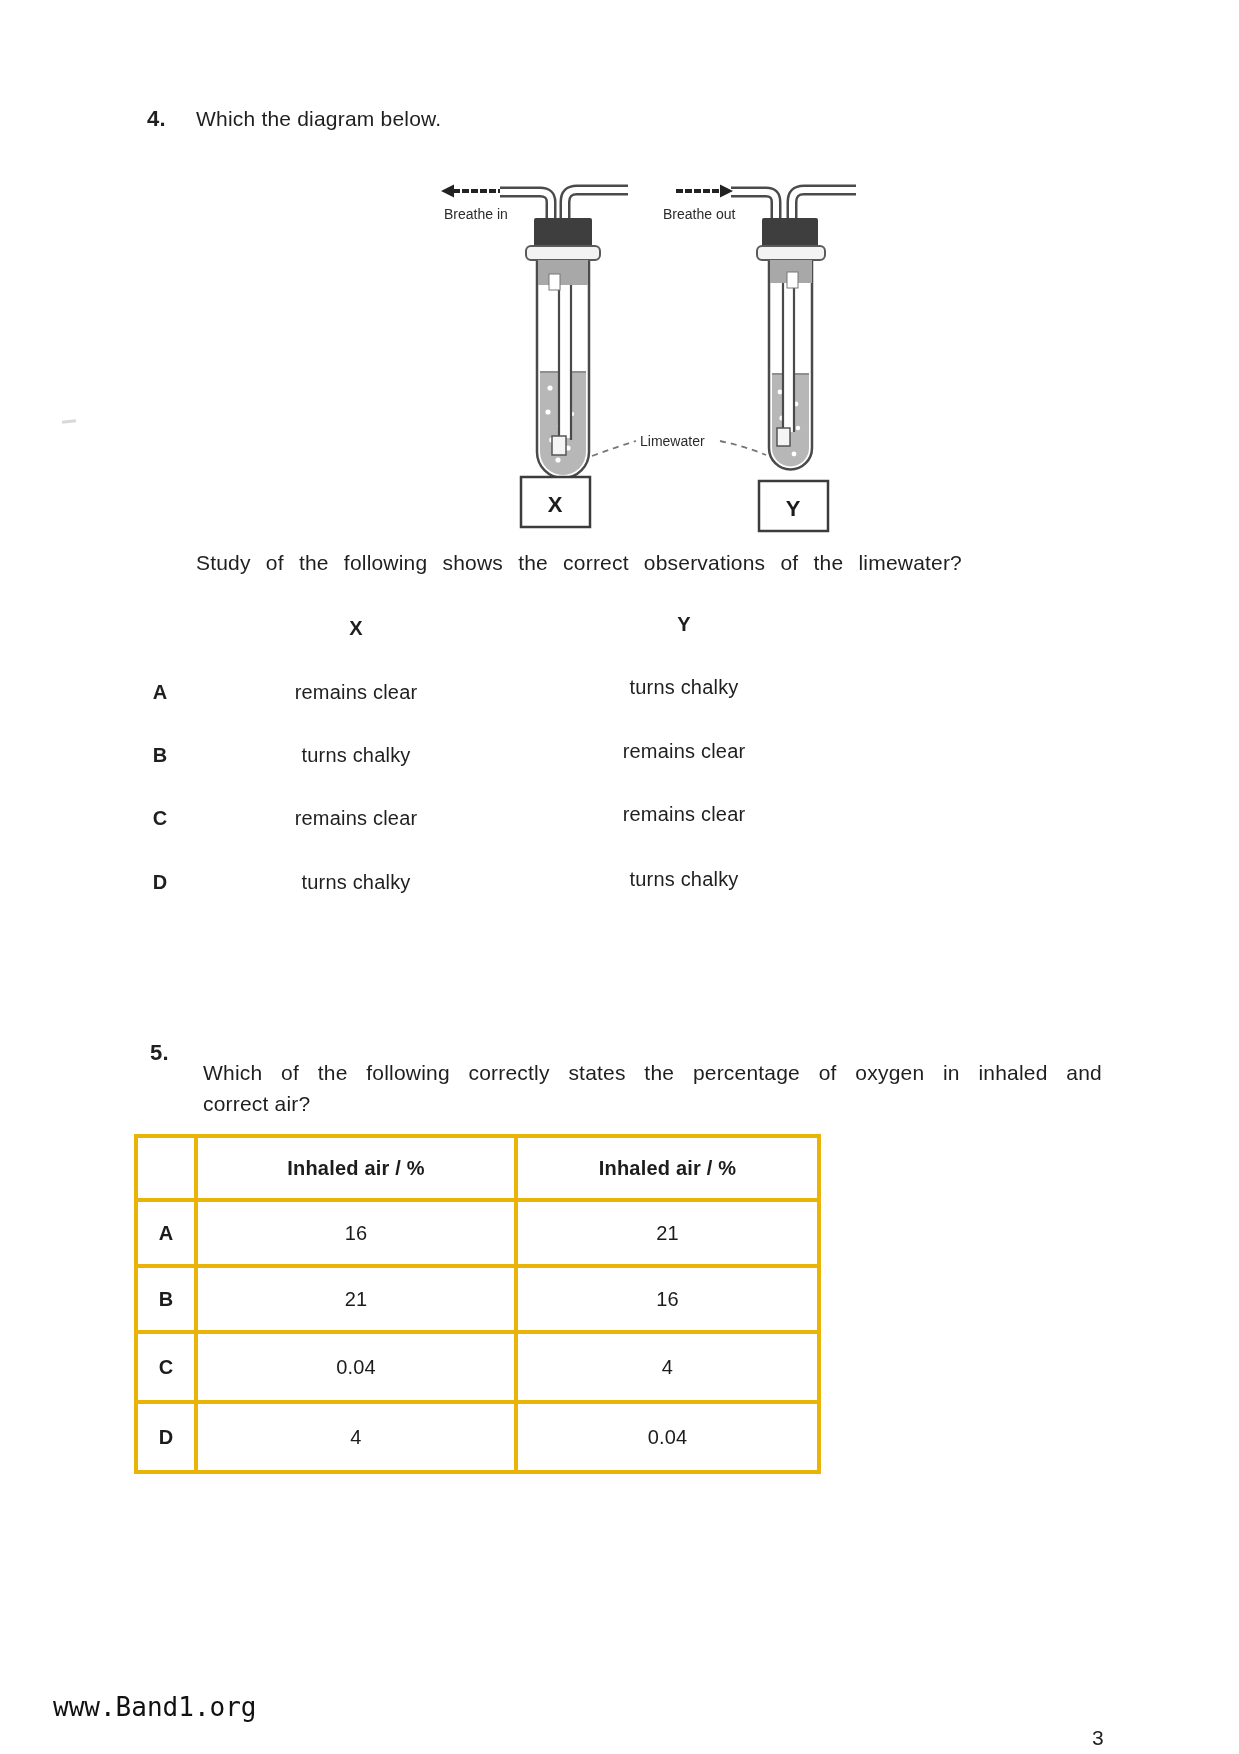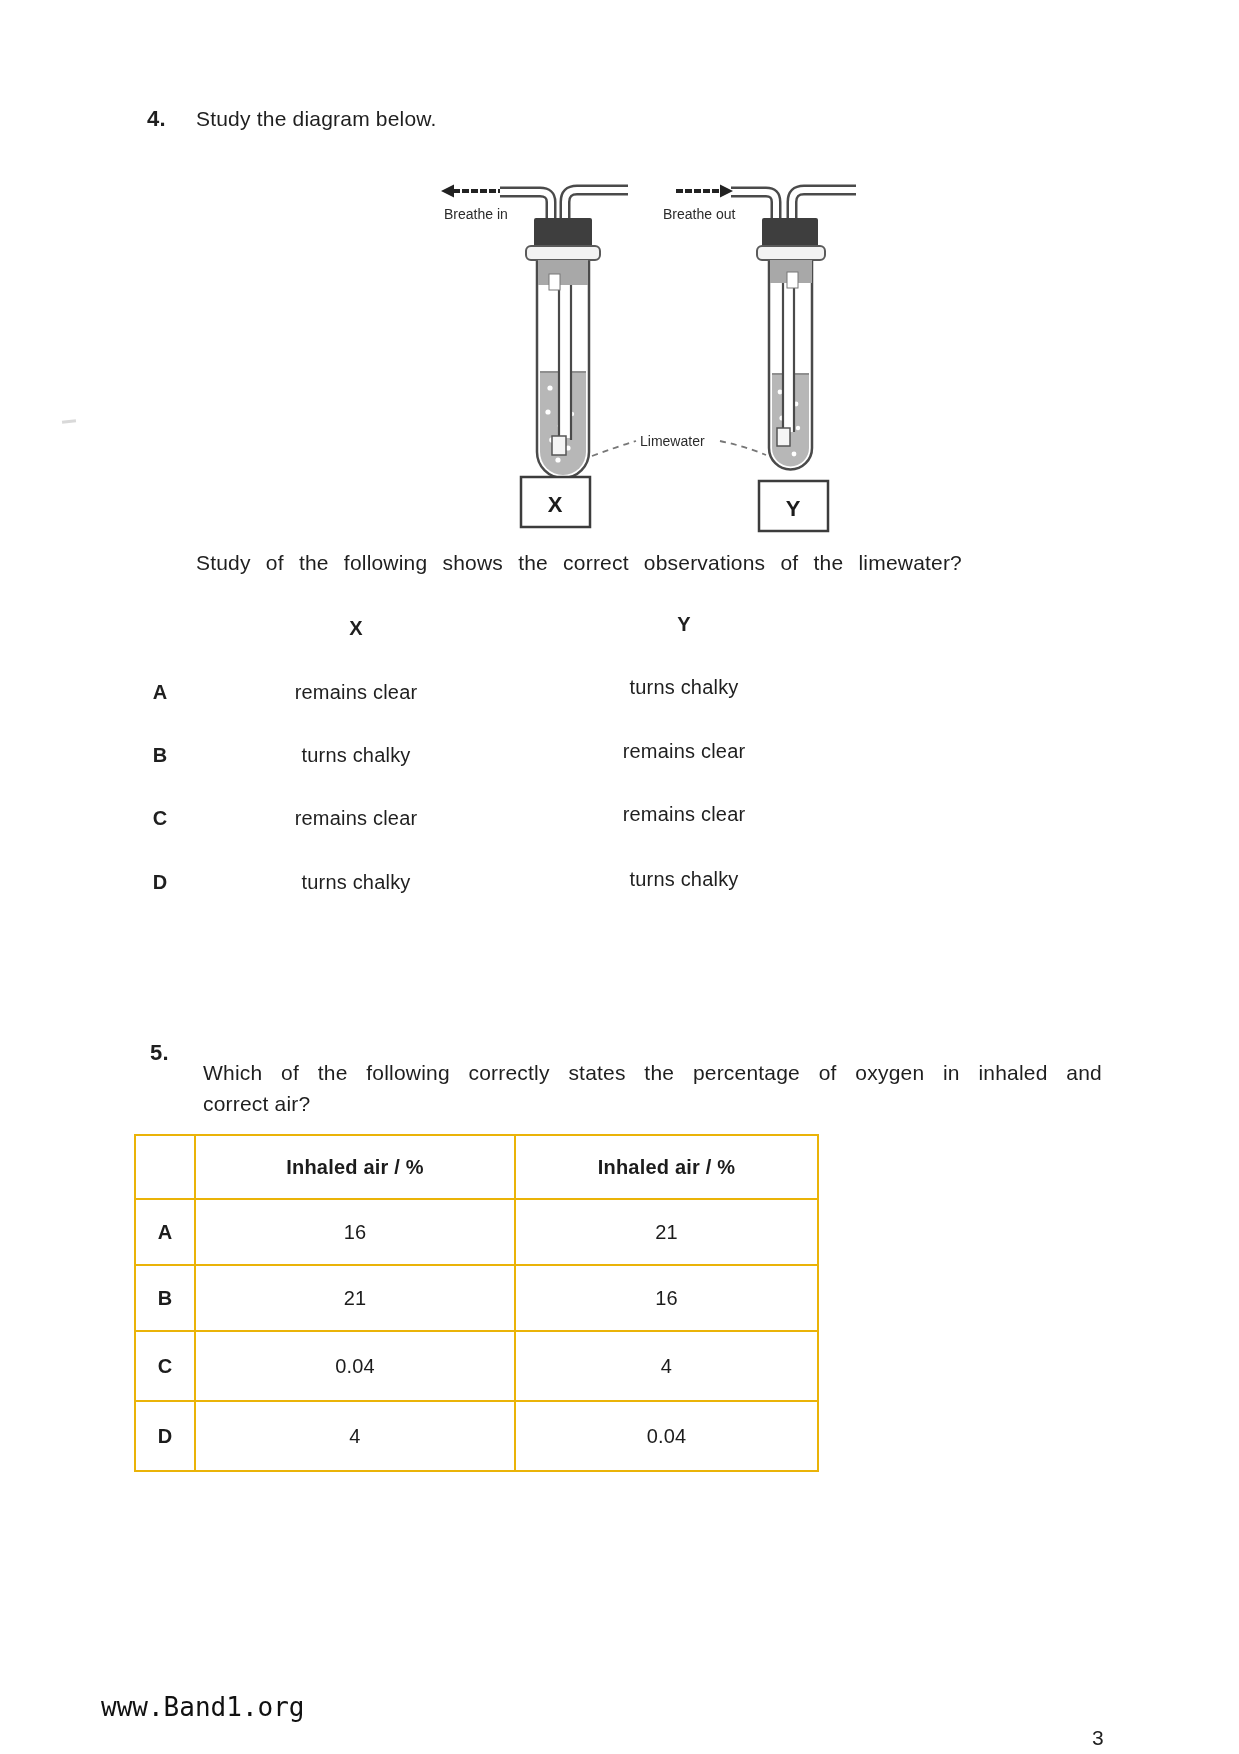"Study the diagram below." div.t { text: Study -> Which }
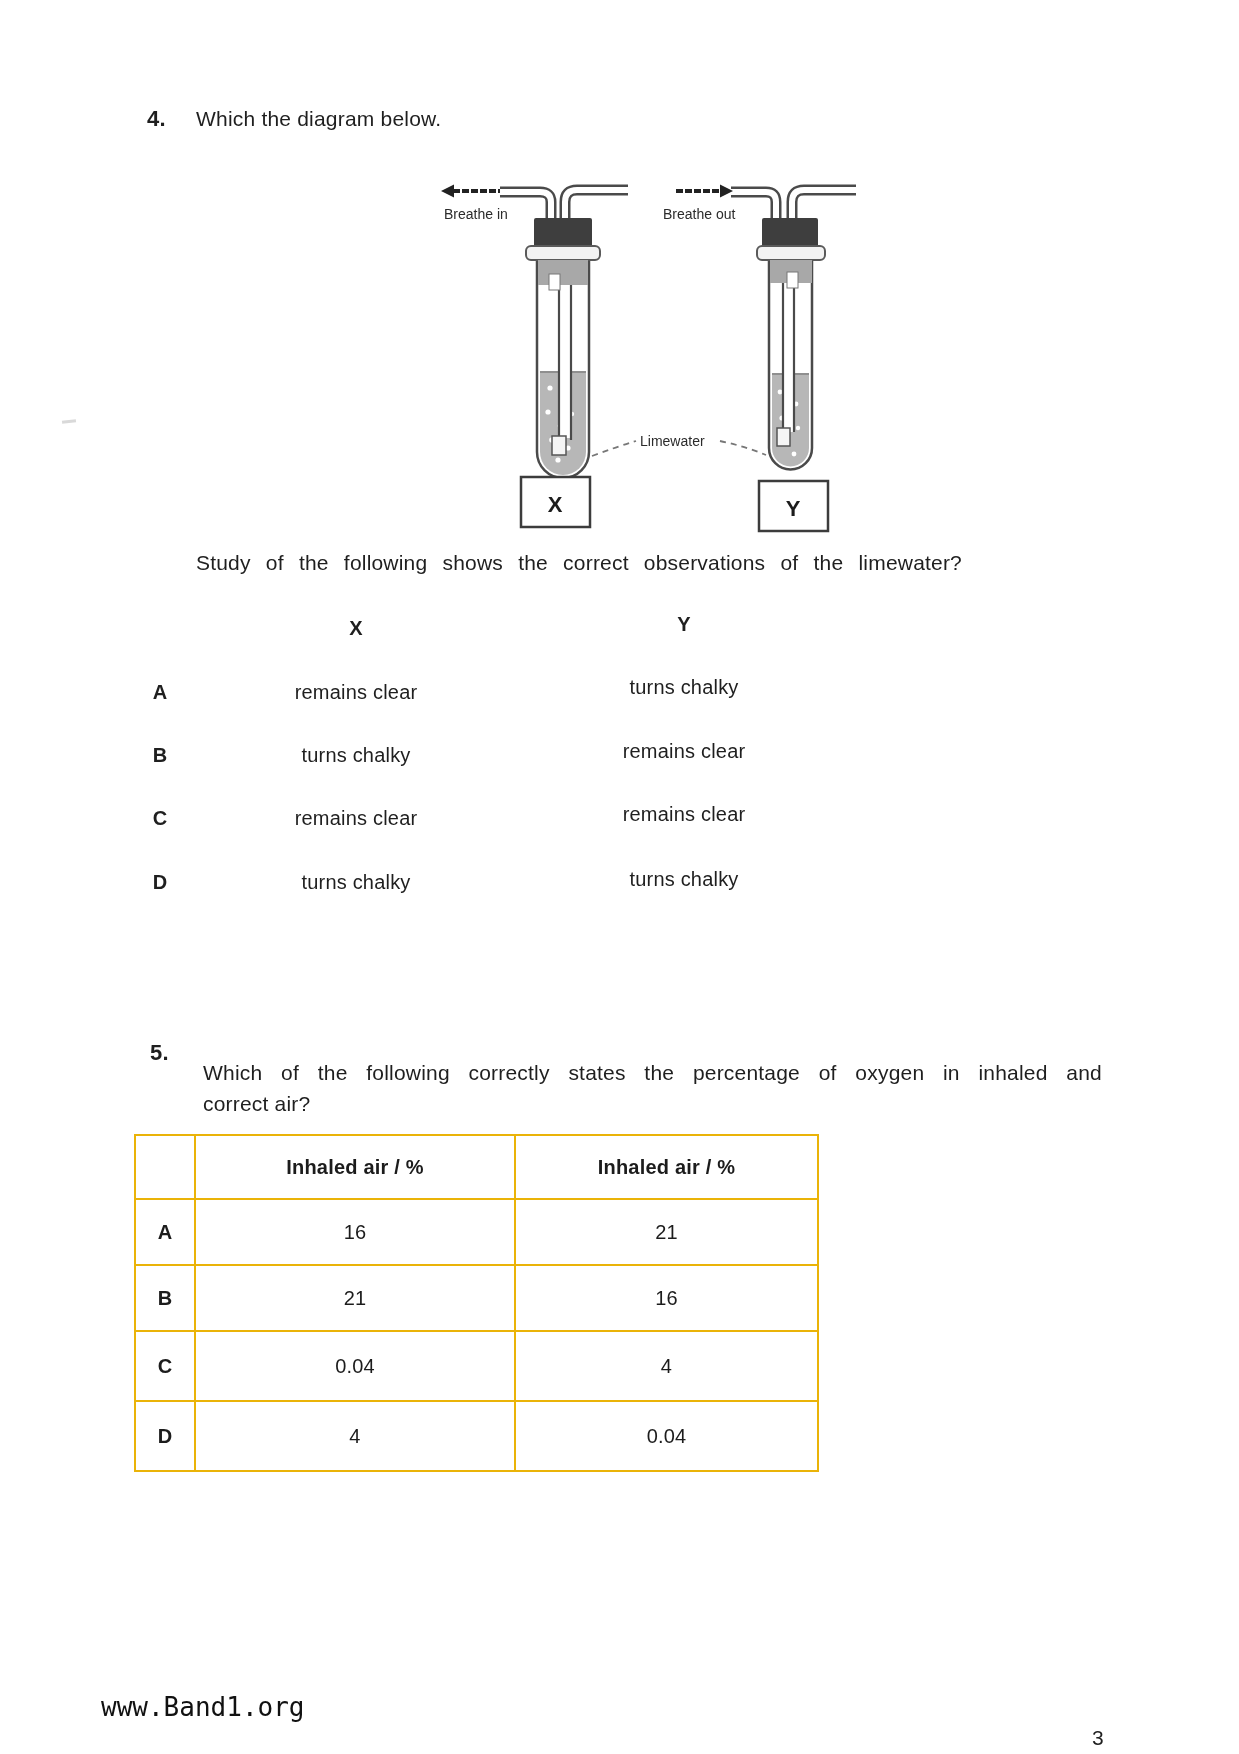"Inhaled air / %" table.qtable td,table.qtable th { border: 2px solid #eab308 -> 4px solid #eab308 }
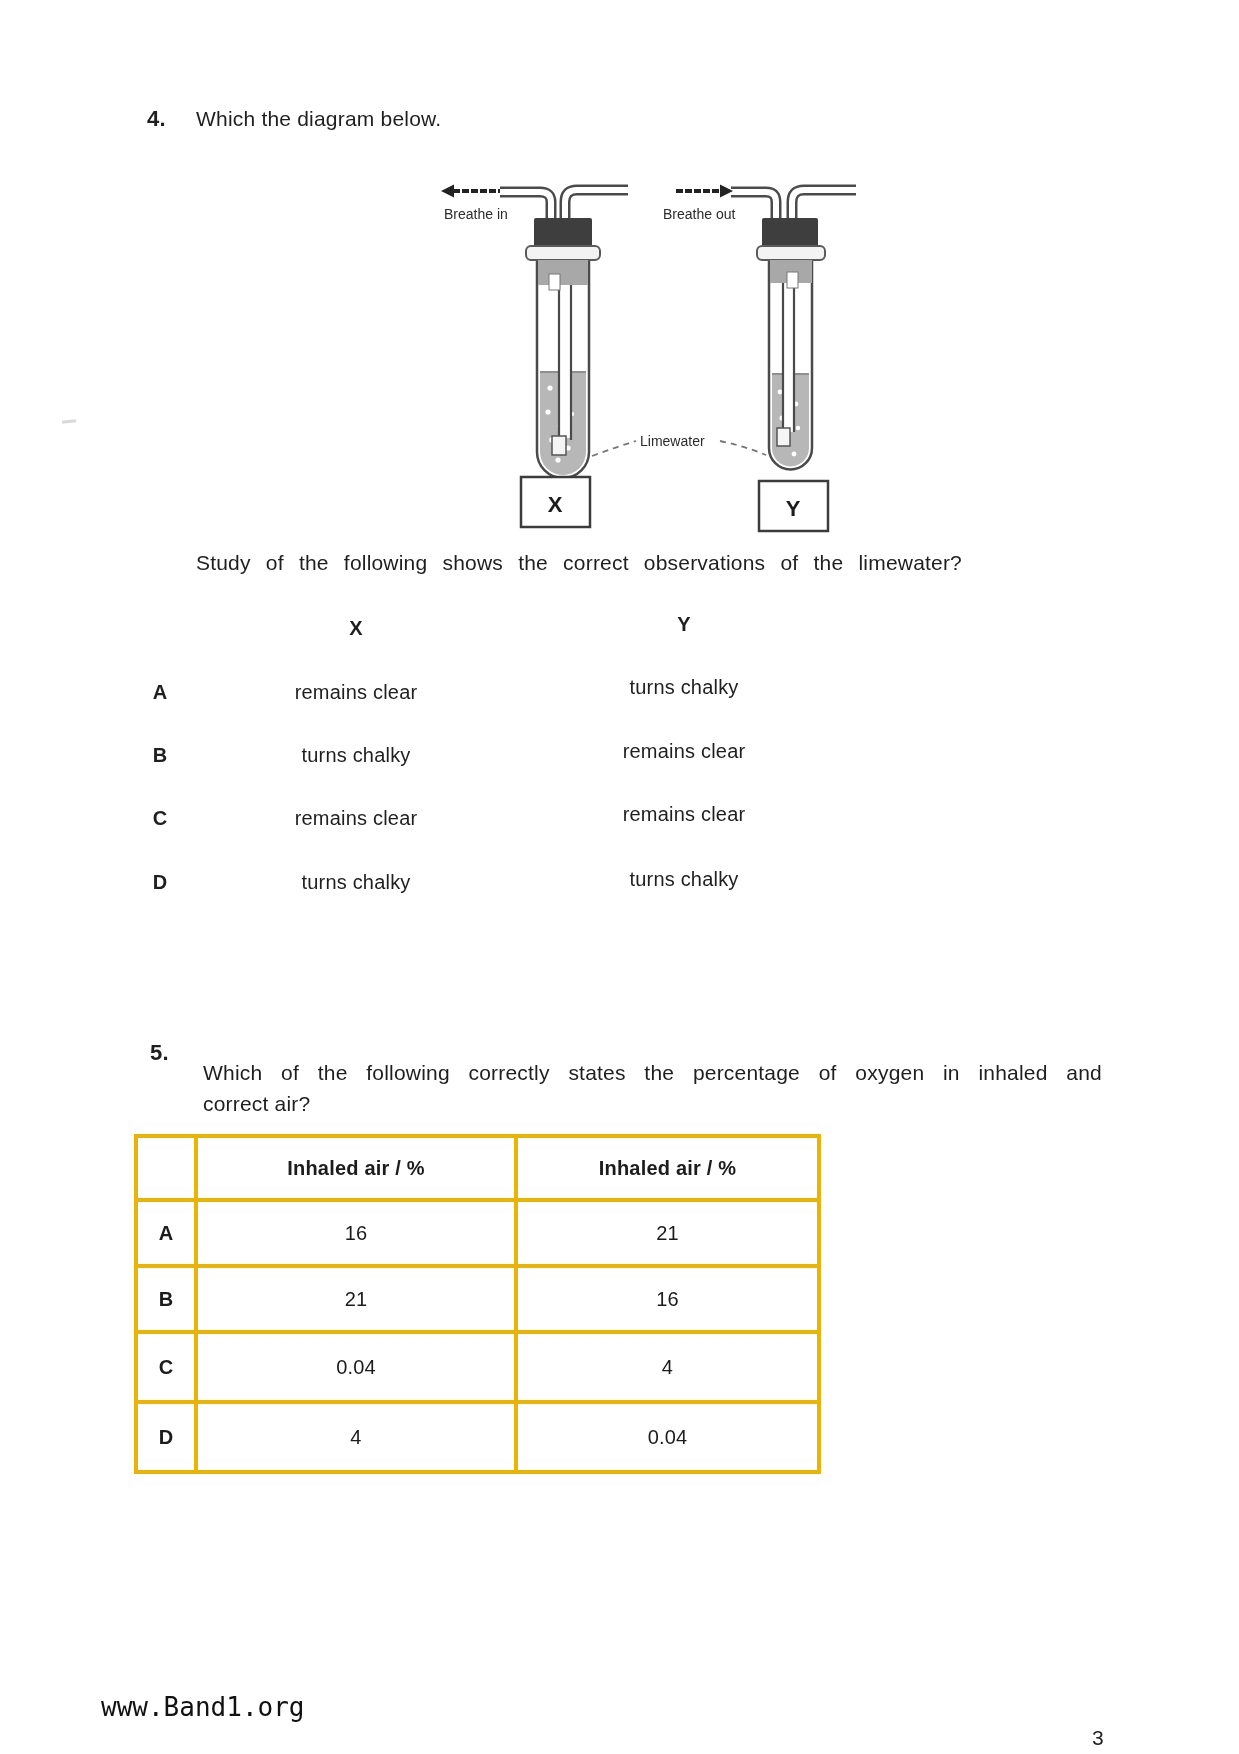"www.Band1.org" .mono { margin-left: 48px -> none }
